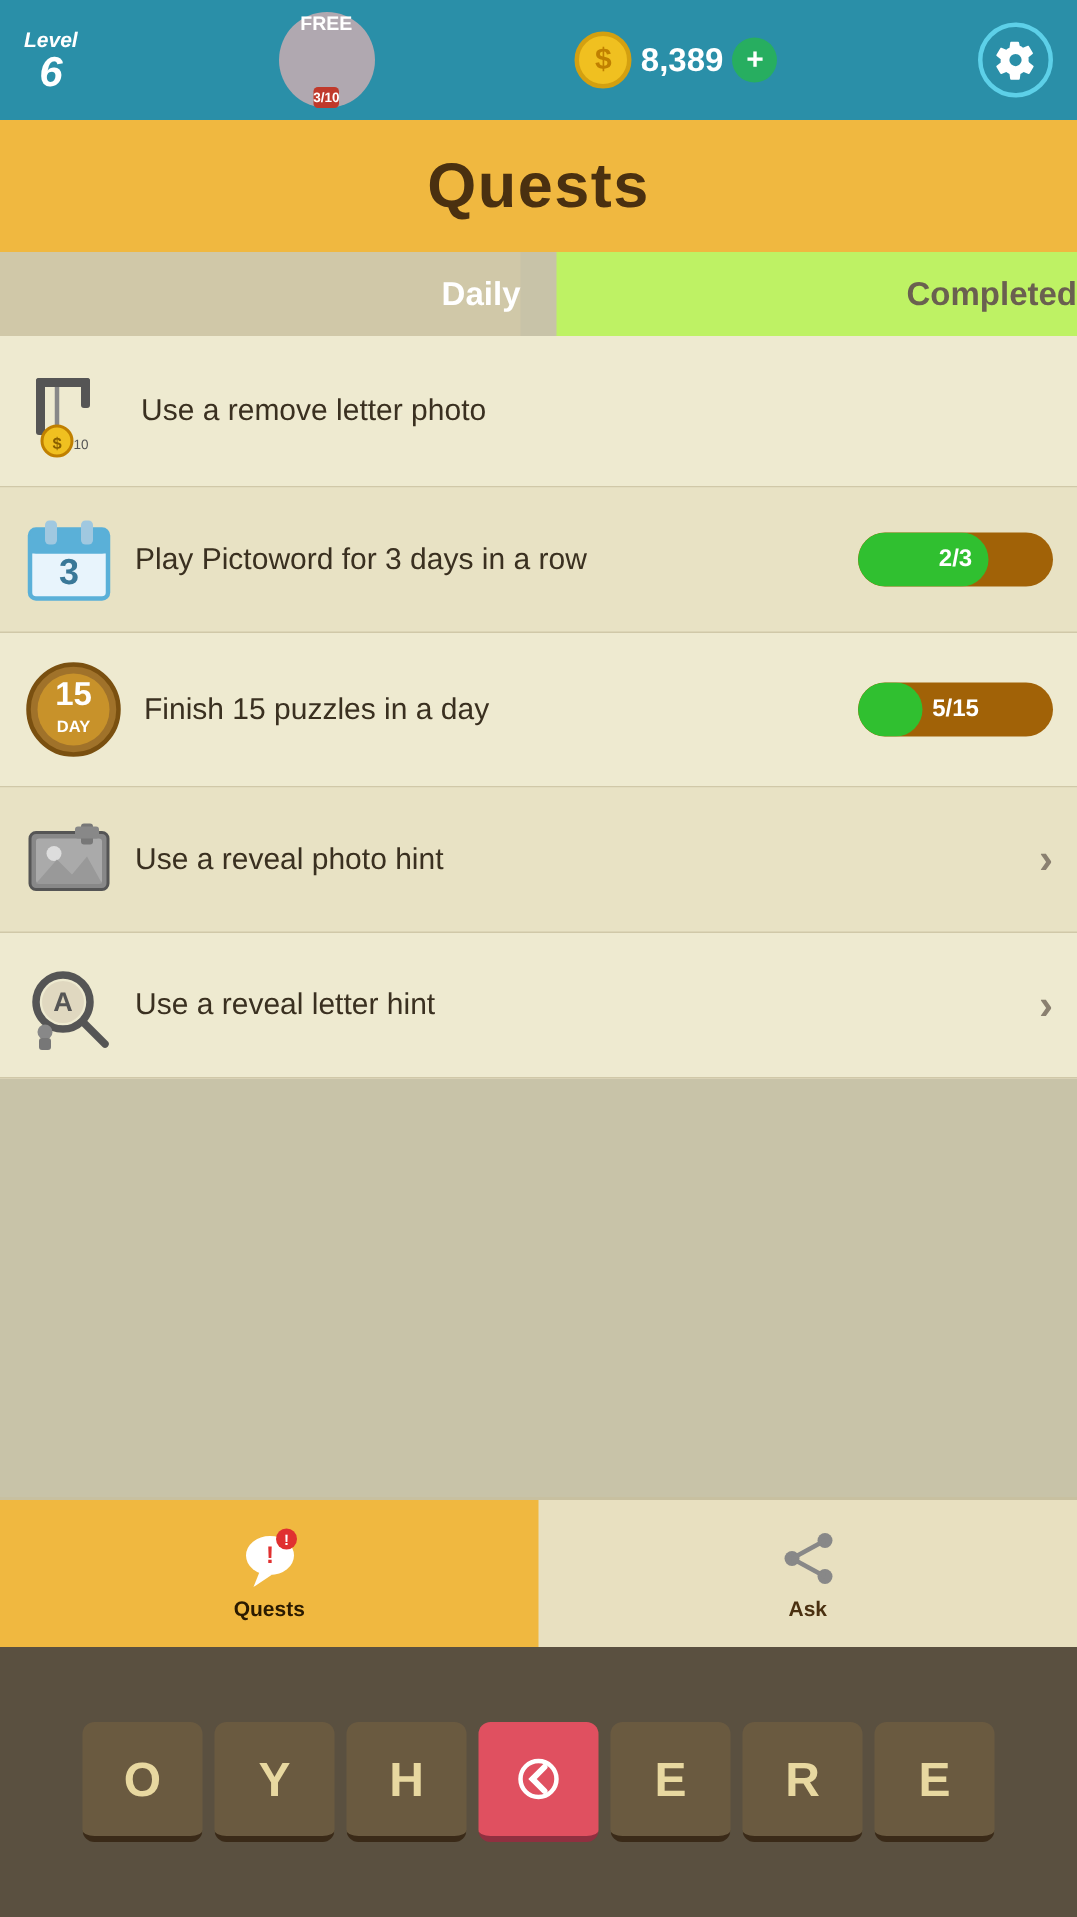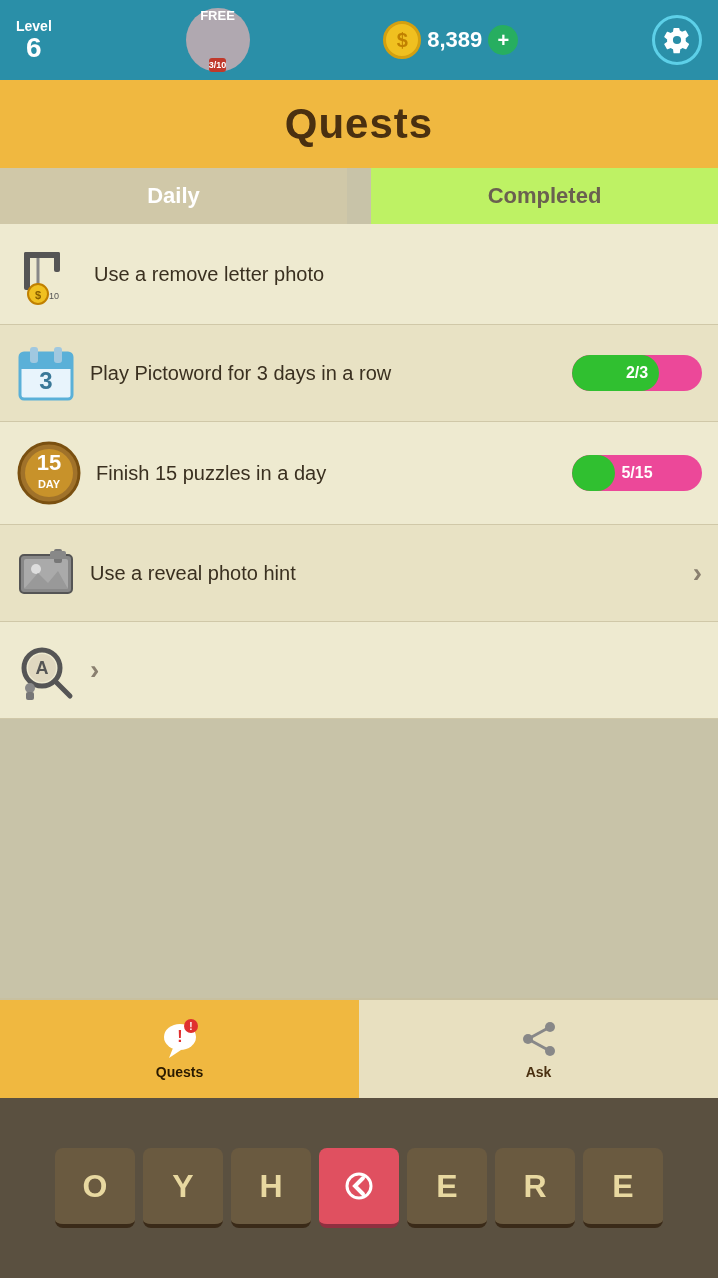"Level" .level-block { font-style: none -> italic }
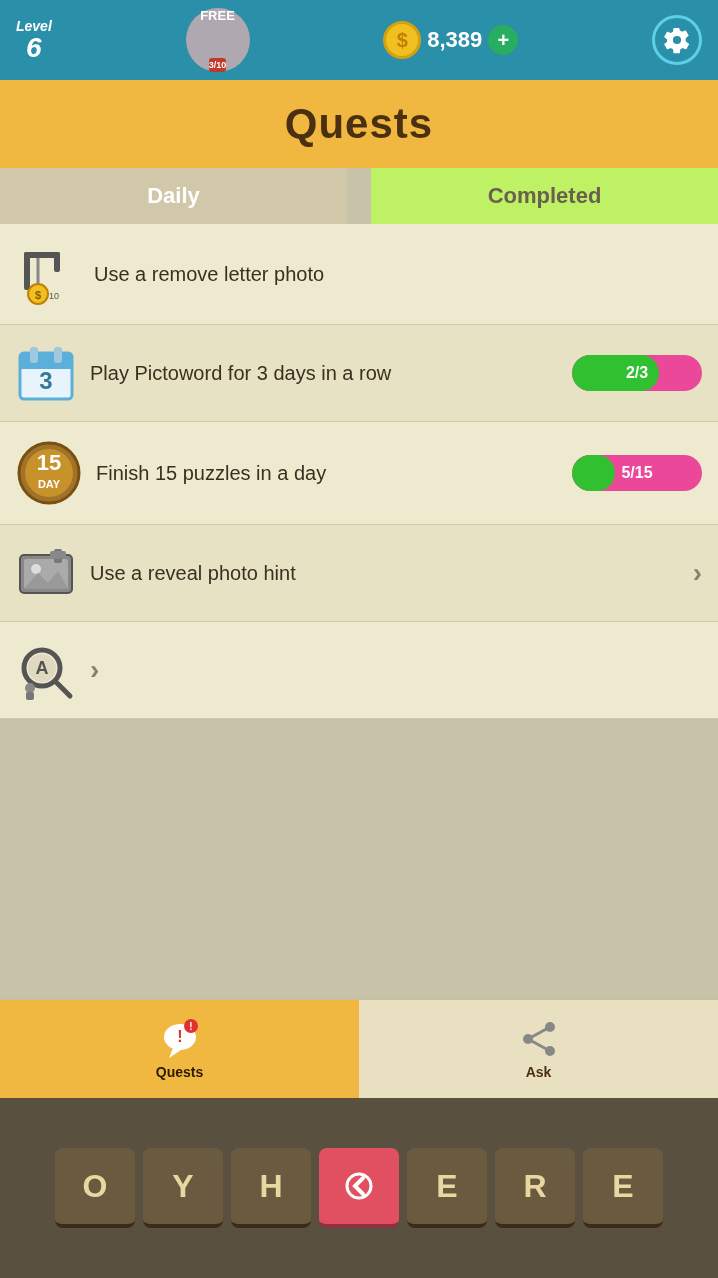"Daily" .tab { justify-content: center -> flex-end }
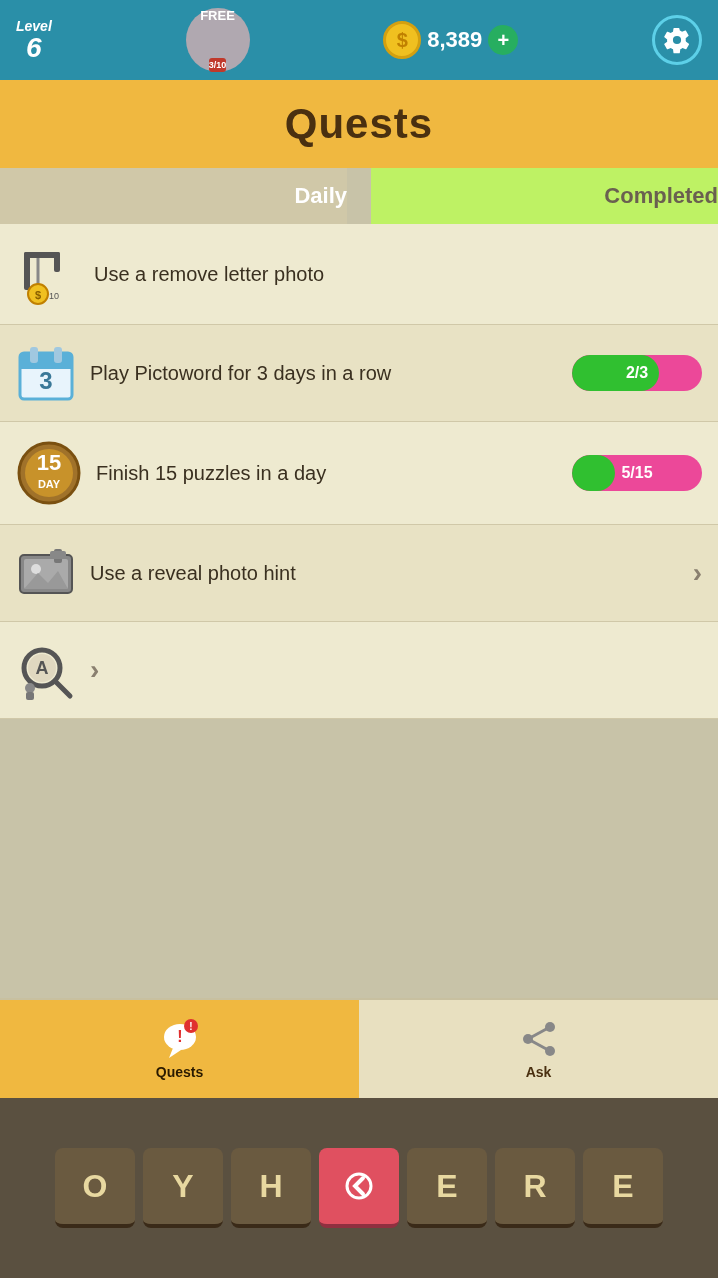"2/3" .progress-bar-wrap { background: #ec4899 -> #a16207 }
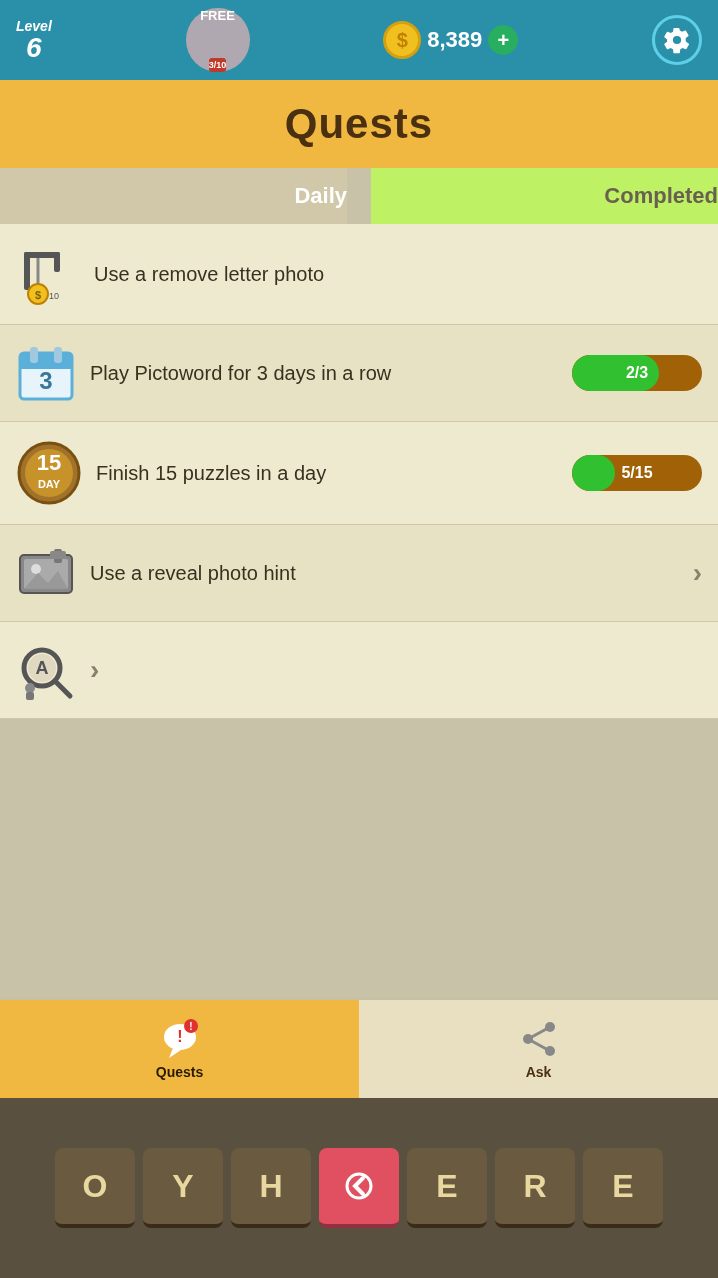"Use a reveal letter hint" span.quest-text { html: none -> <span>Use a reveal letter hint</span> }
